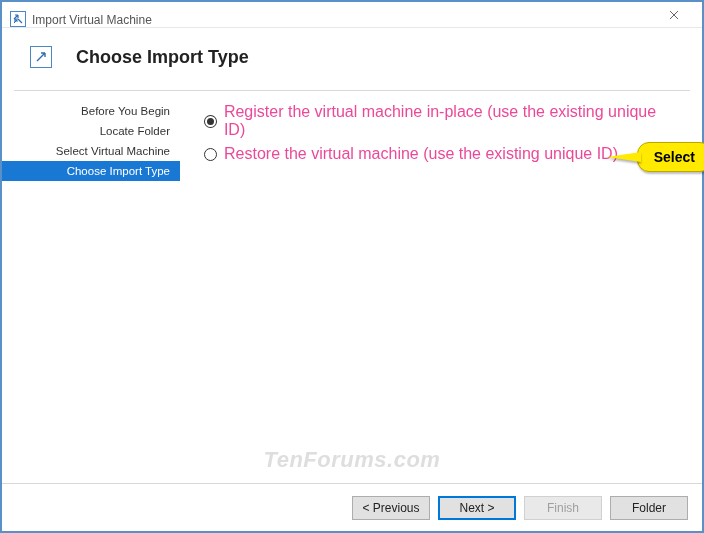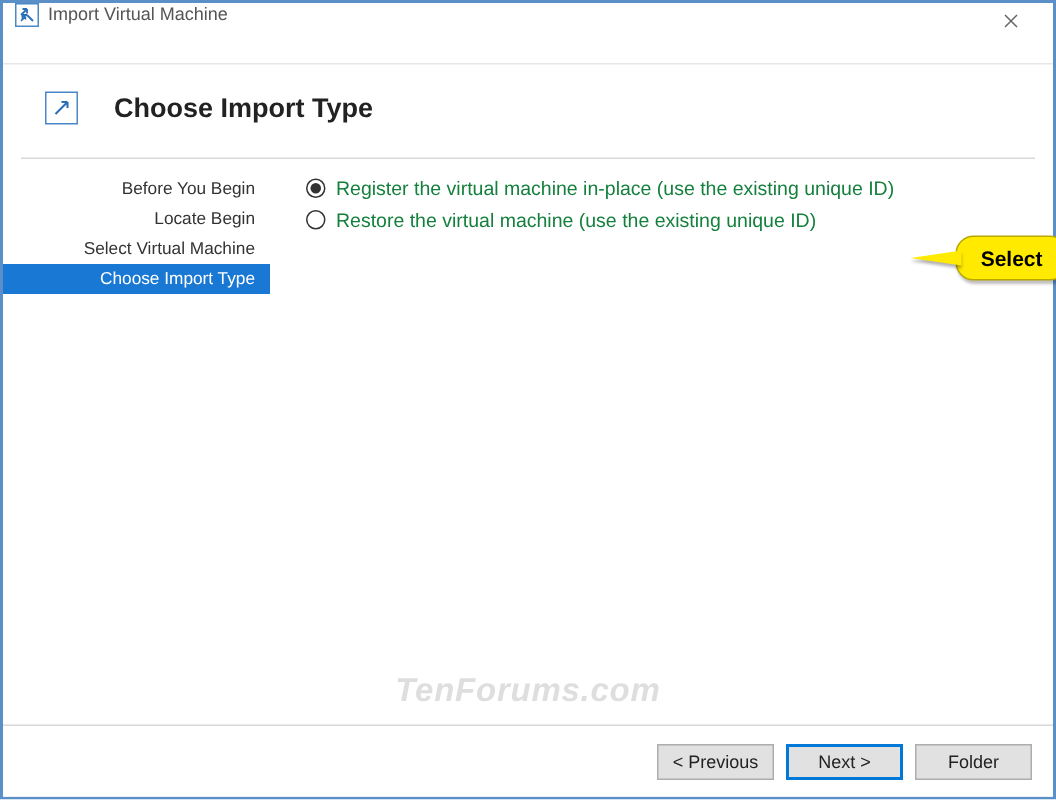"Import Virtual Machine" .titlebar { align-items: flex-start -> flex-end; height: 41px -> 26px }
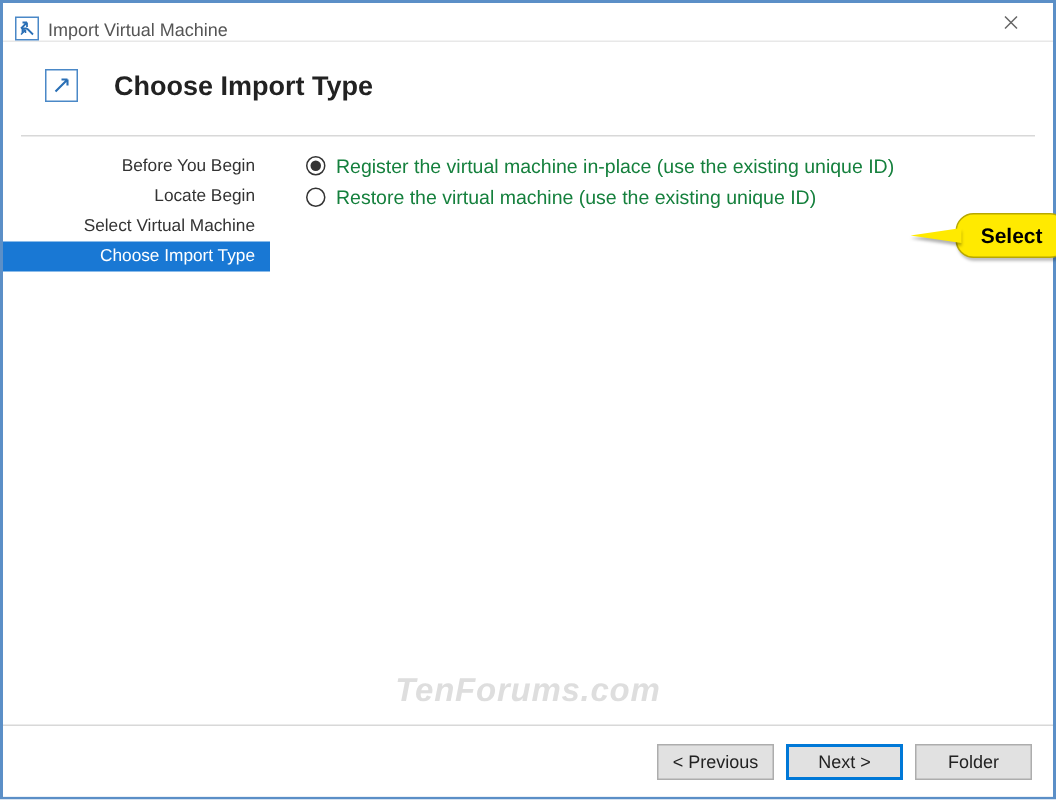"Register the virtual machine in-place" .radio-label { color: #15803d -> #ec4899; font-size: 13px -> 16px }
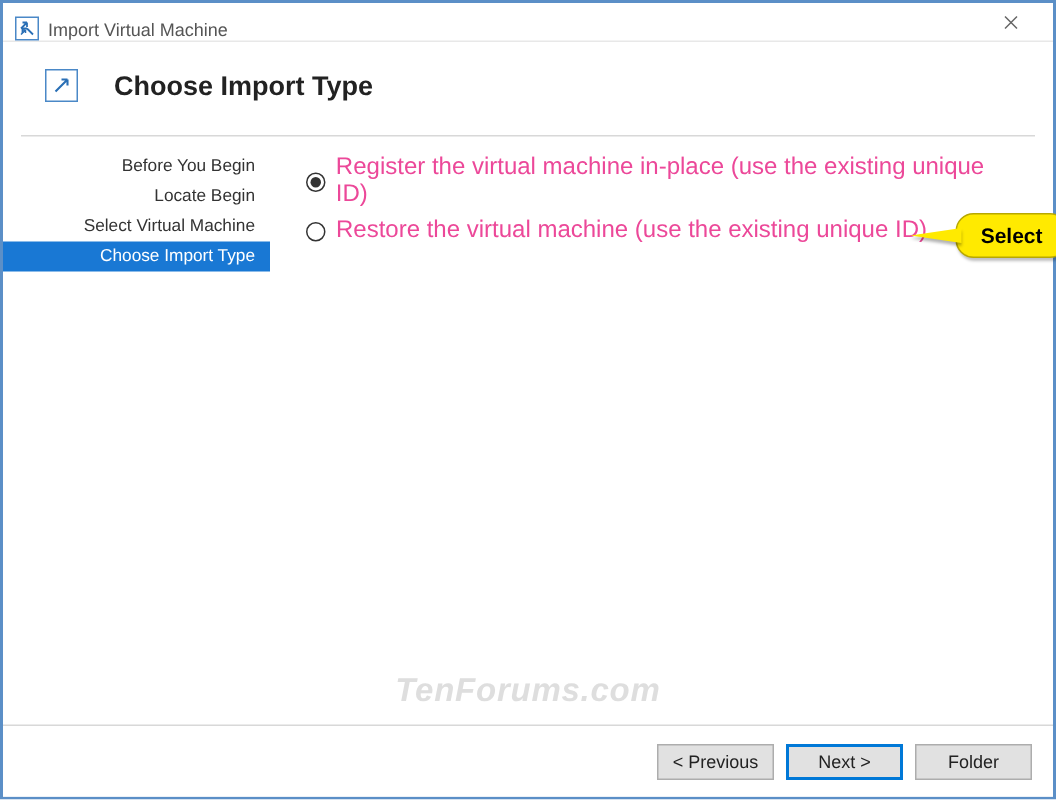"Locate Begin" div.side-item { text: Begin -> Folder }
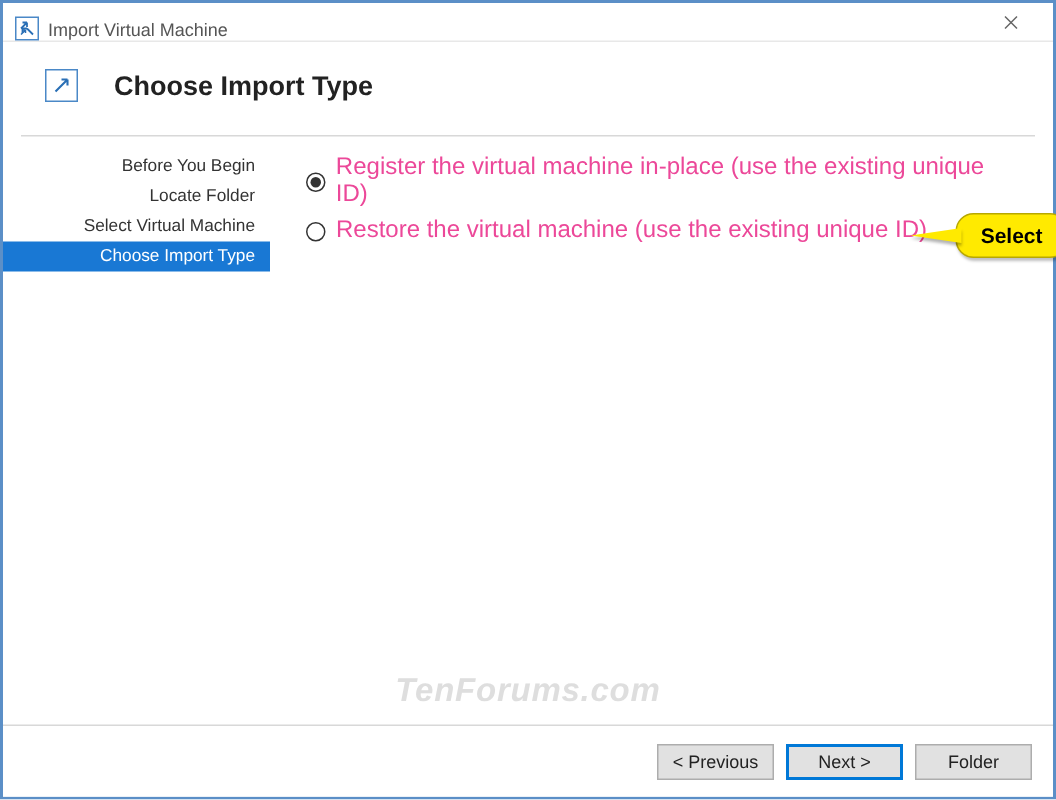"Finish" button.btn { html: none -> <button>Finish</button> }
